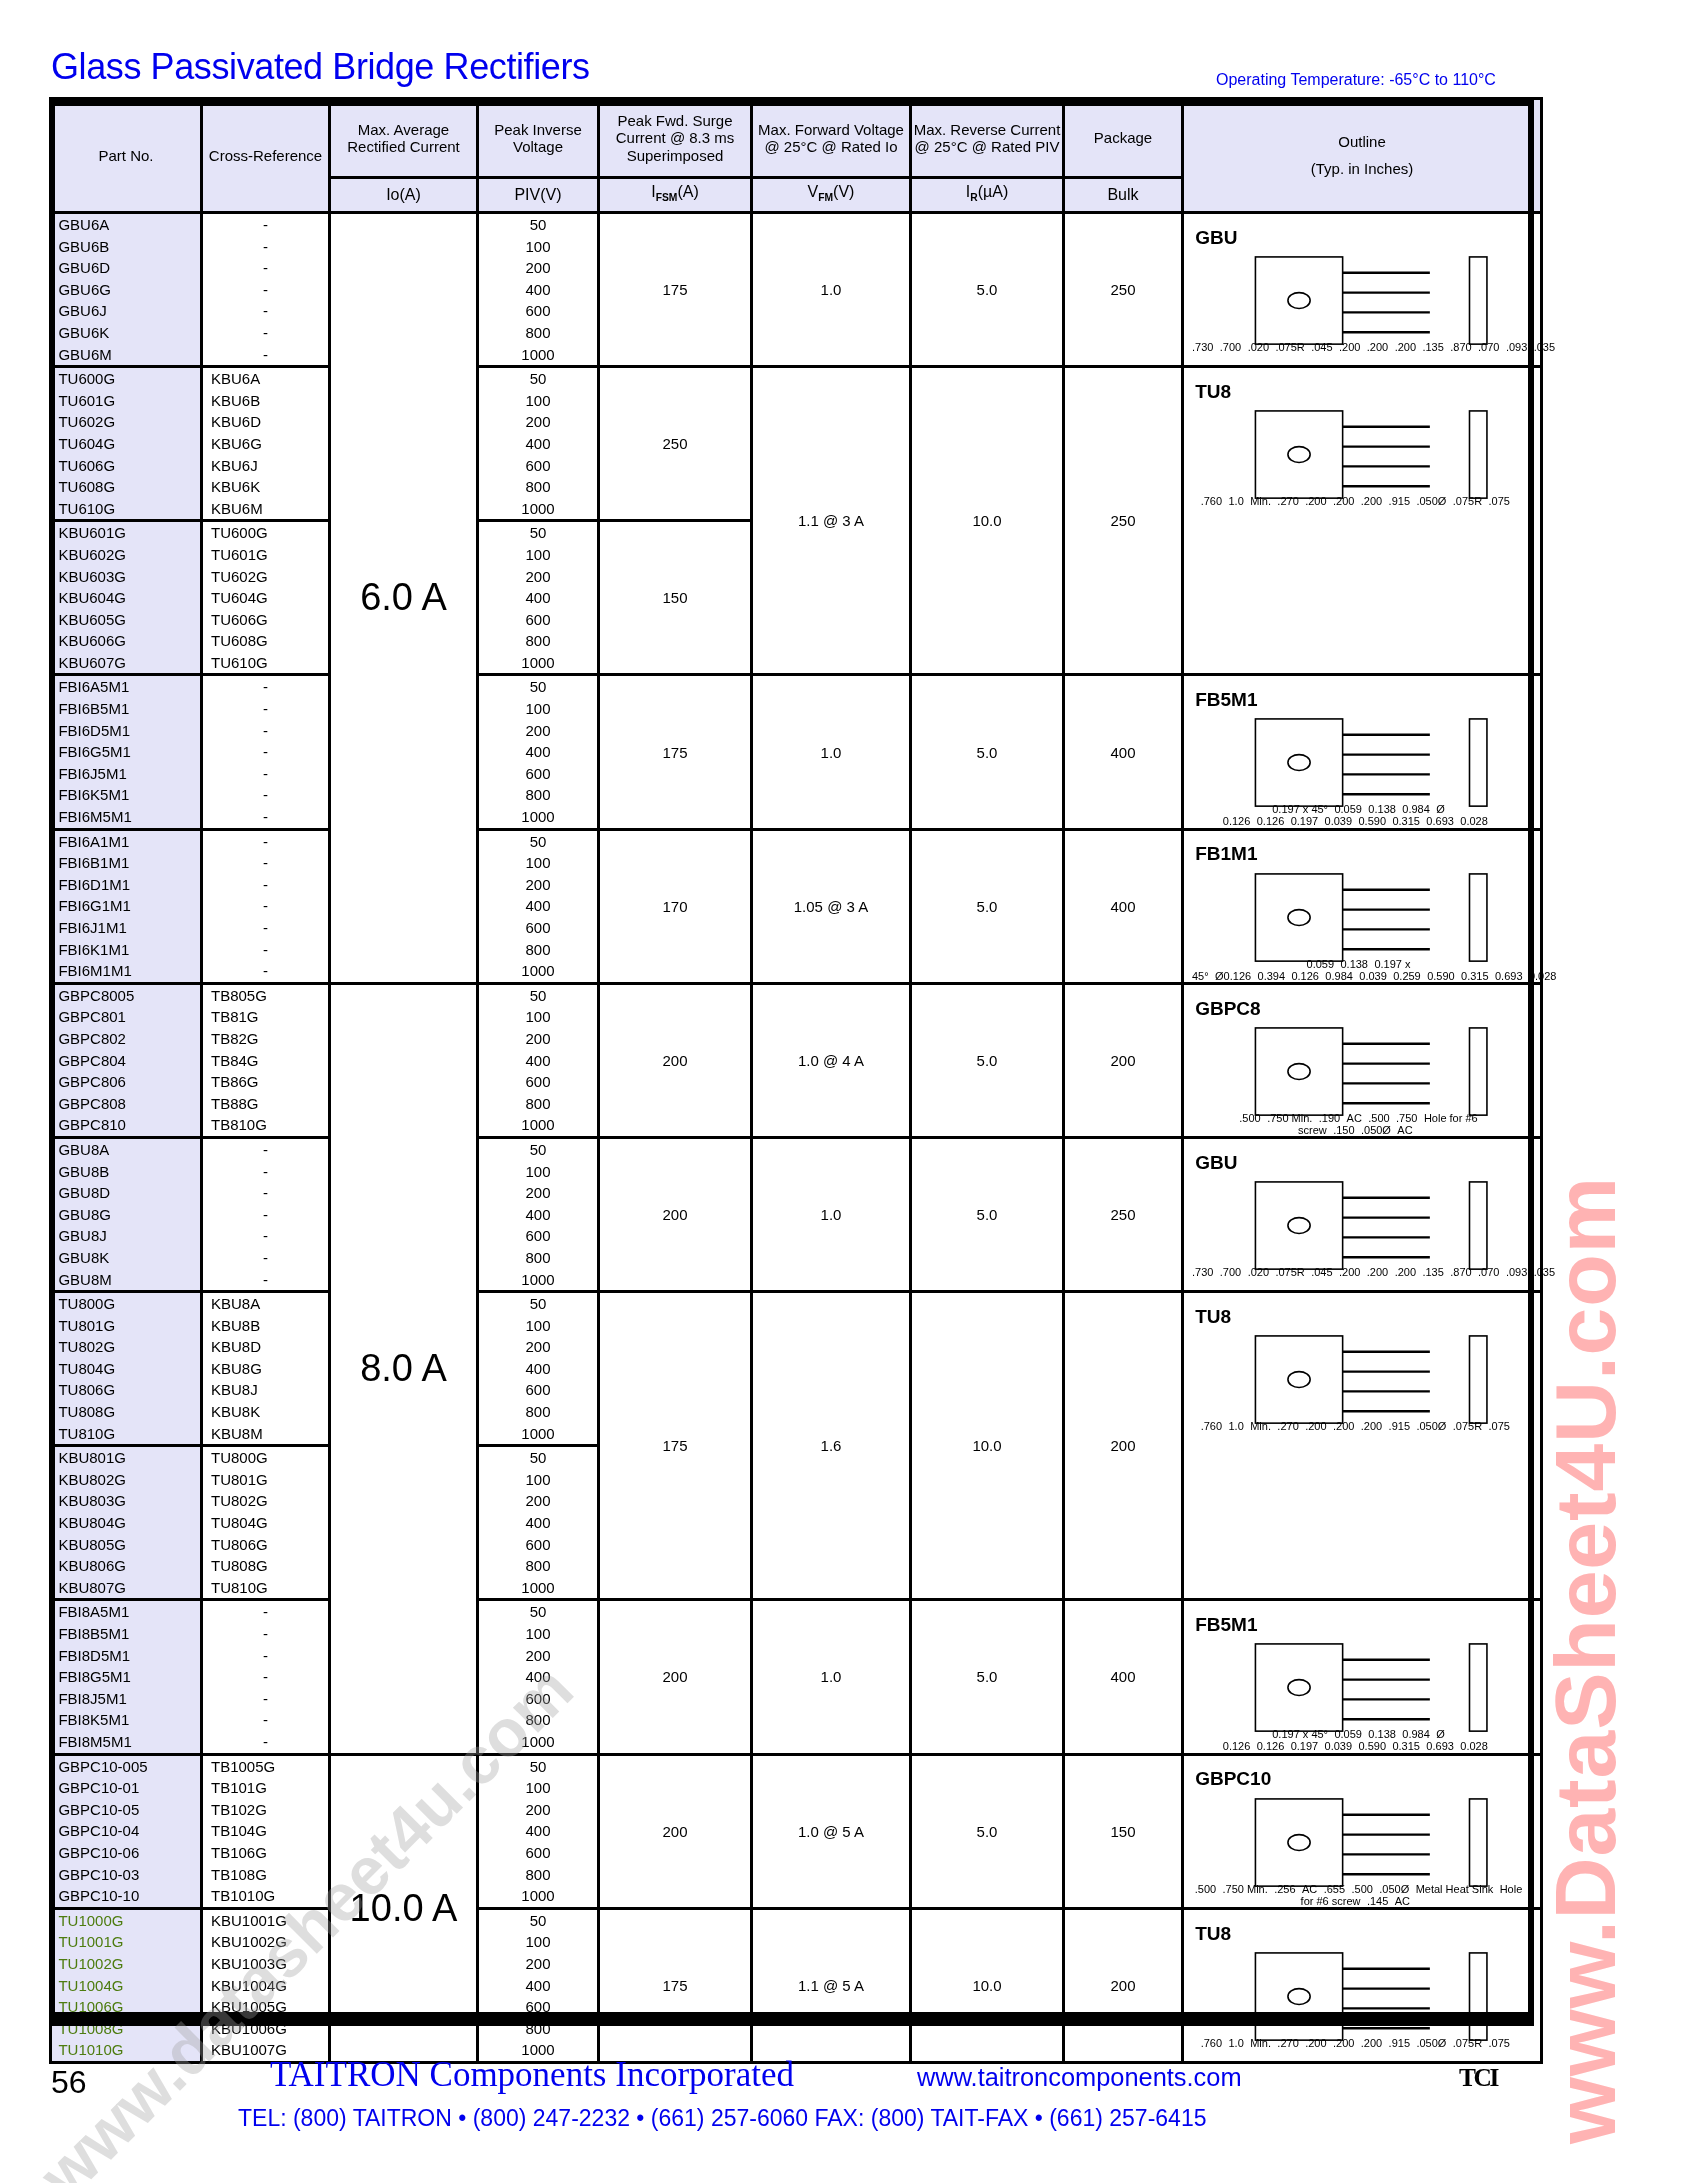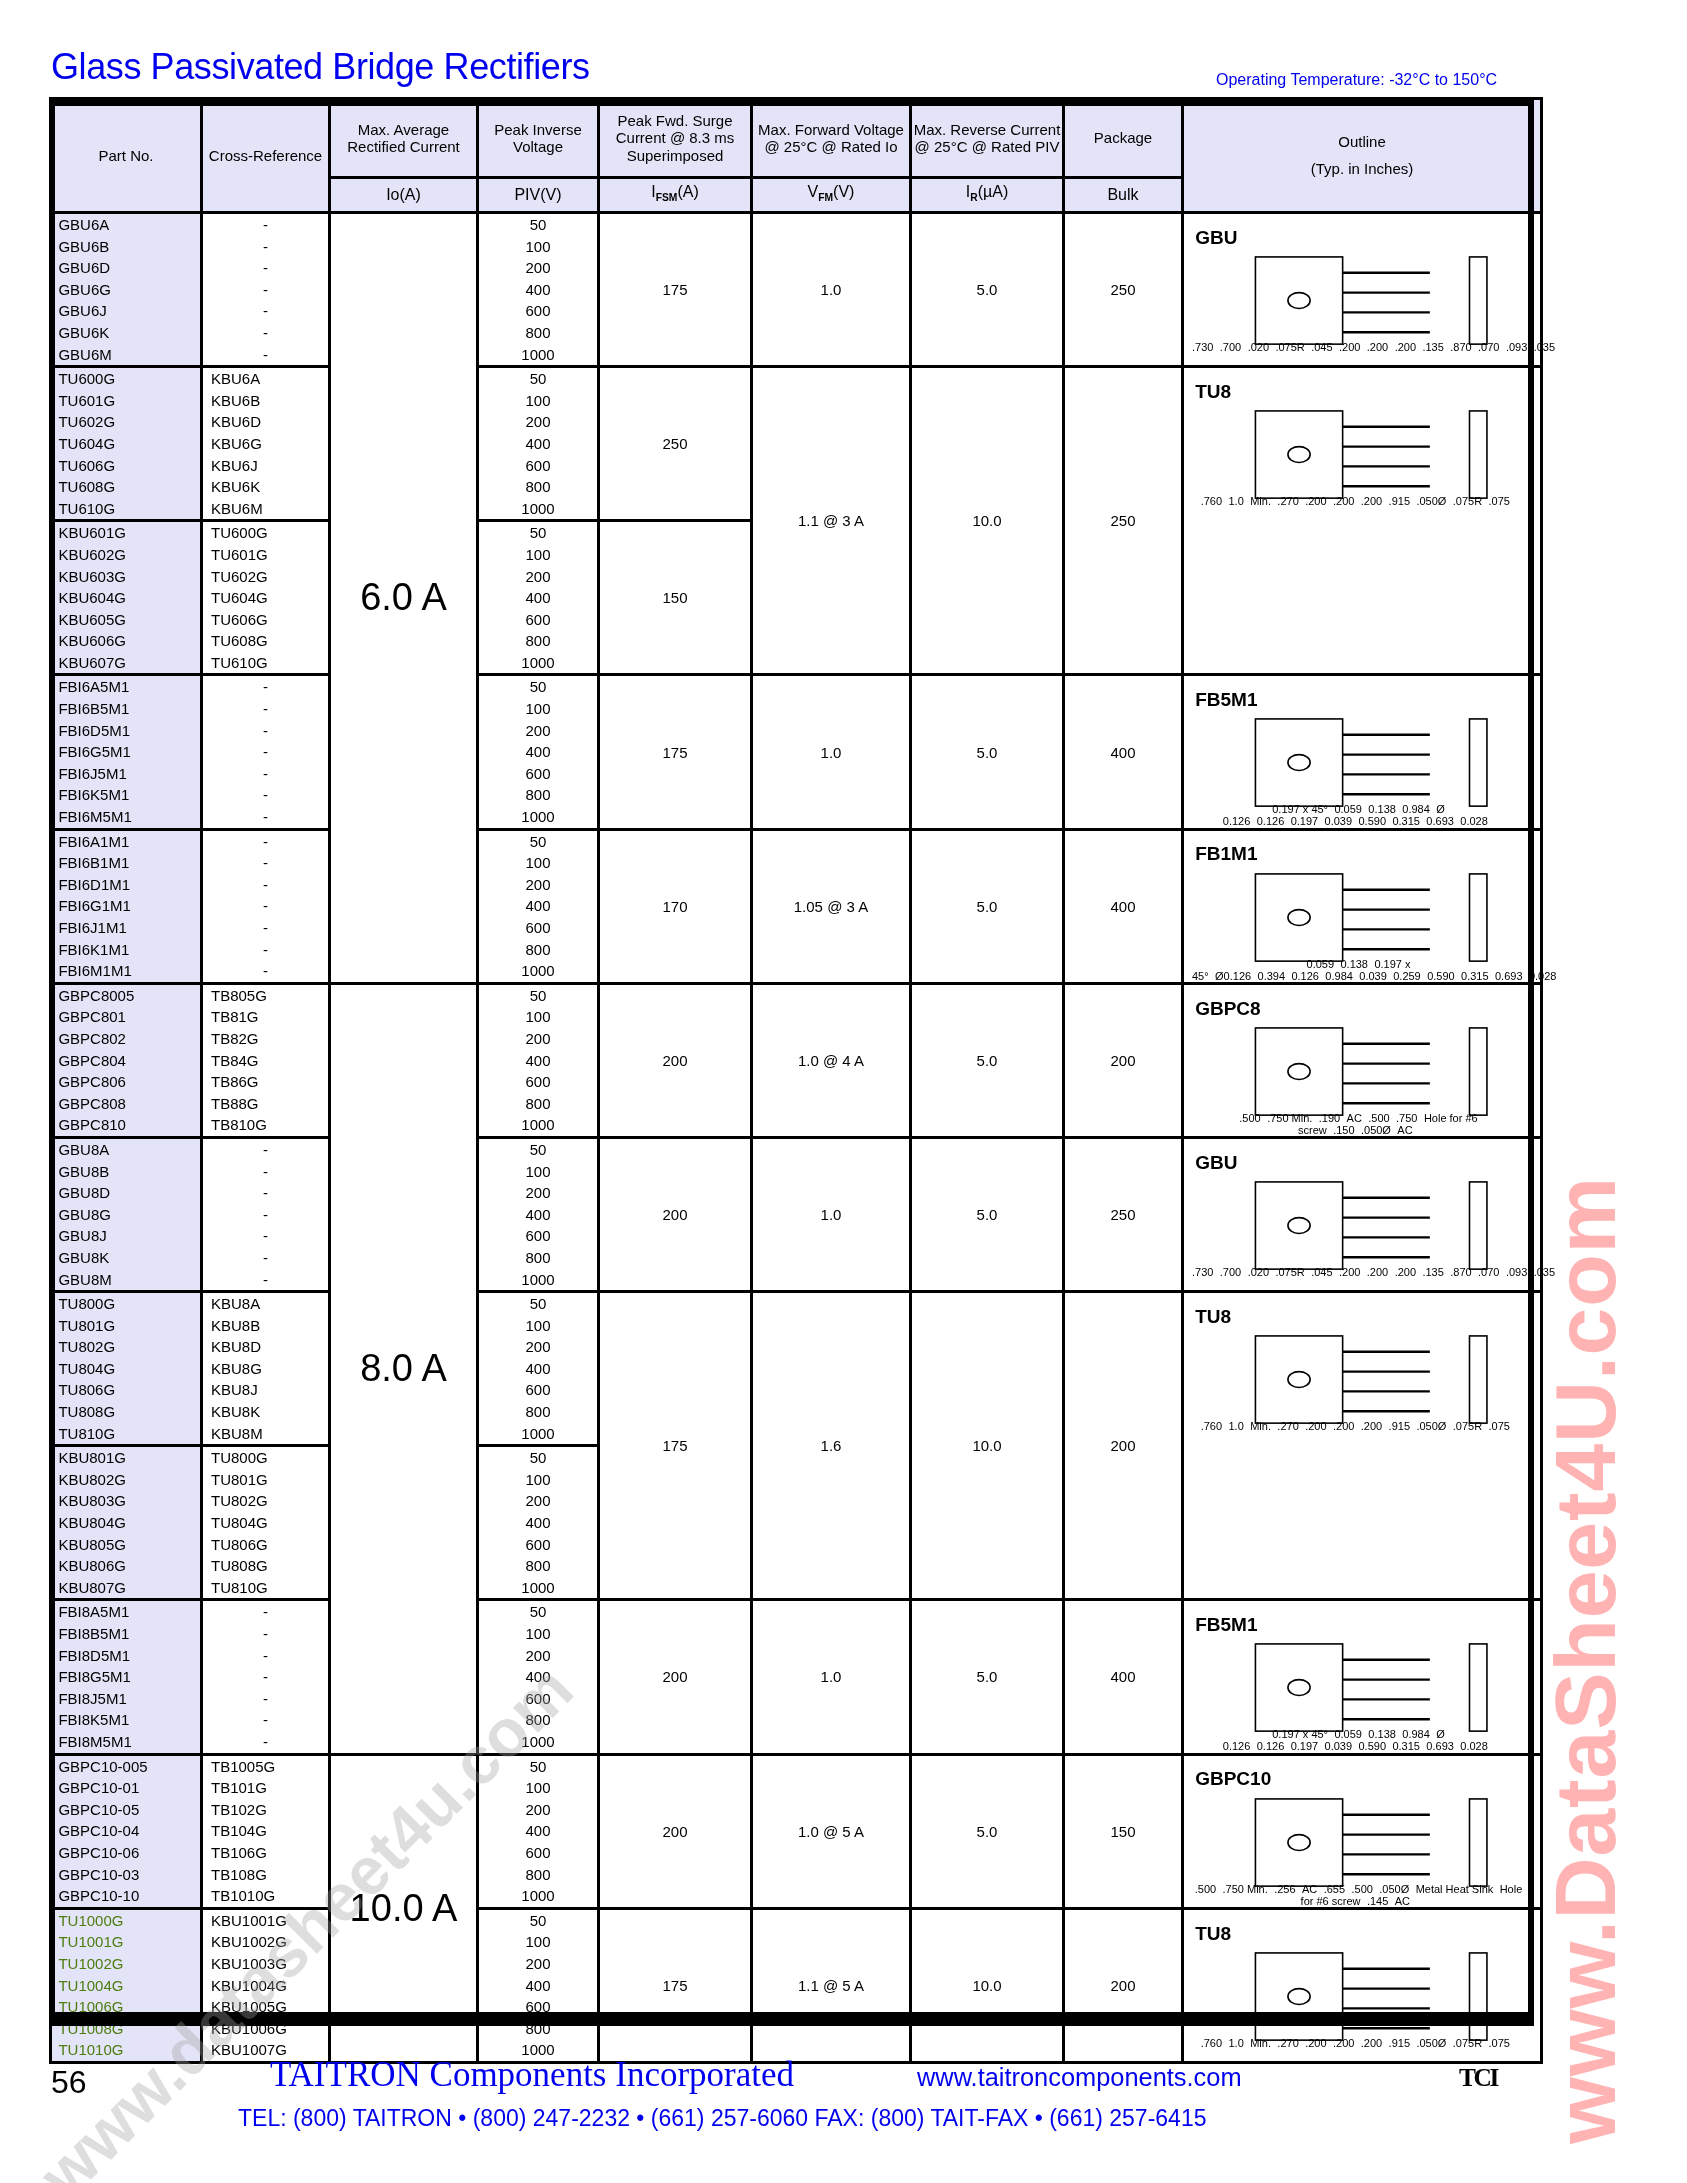"Operating Temperature: -32°C to 150°C" div.optemp { text: -32°C to 150 -> -65°C to 110 }
